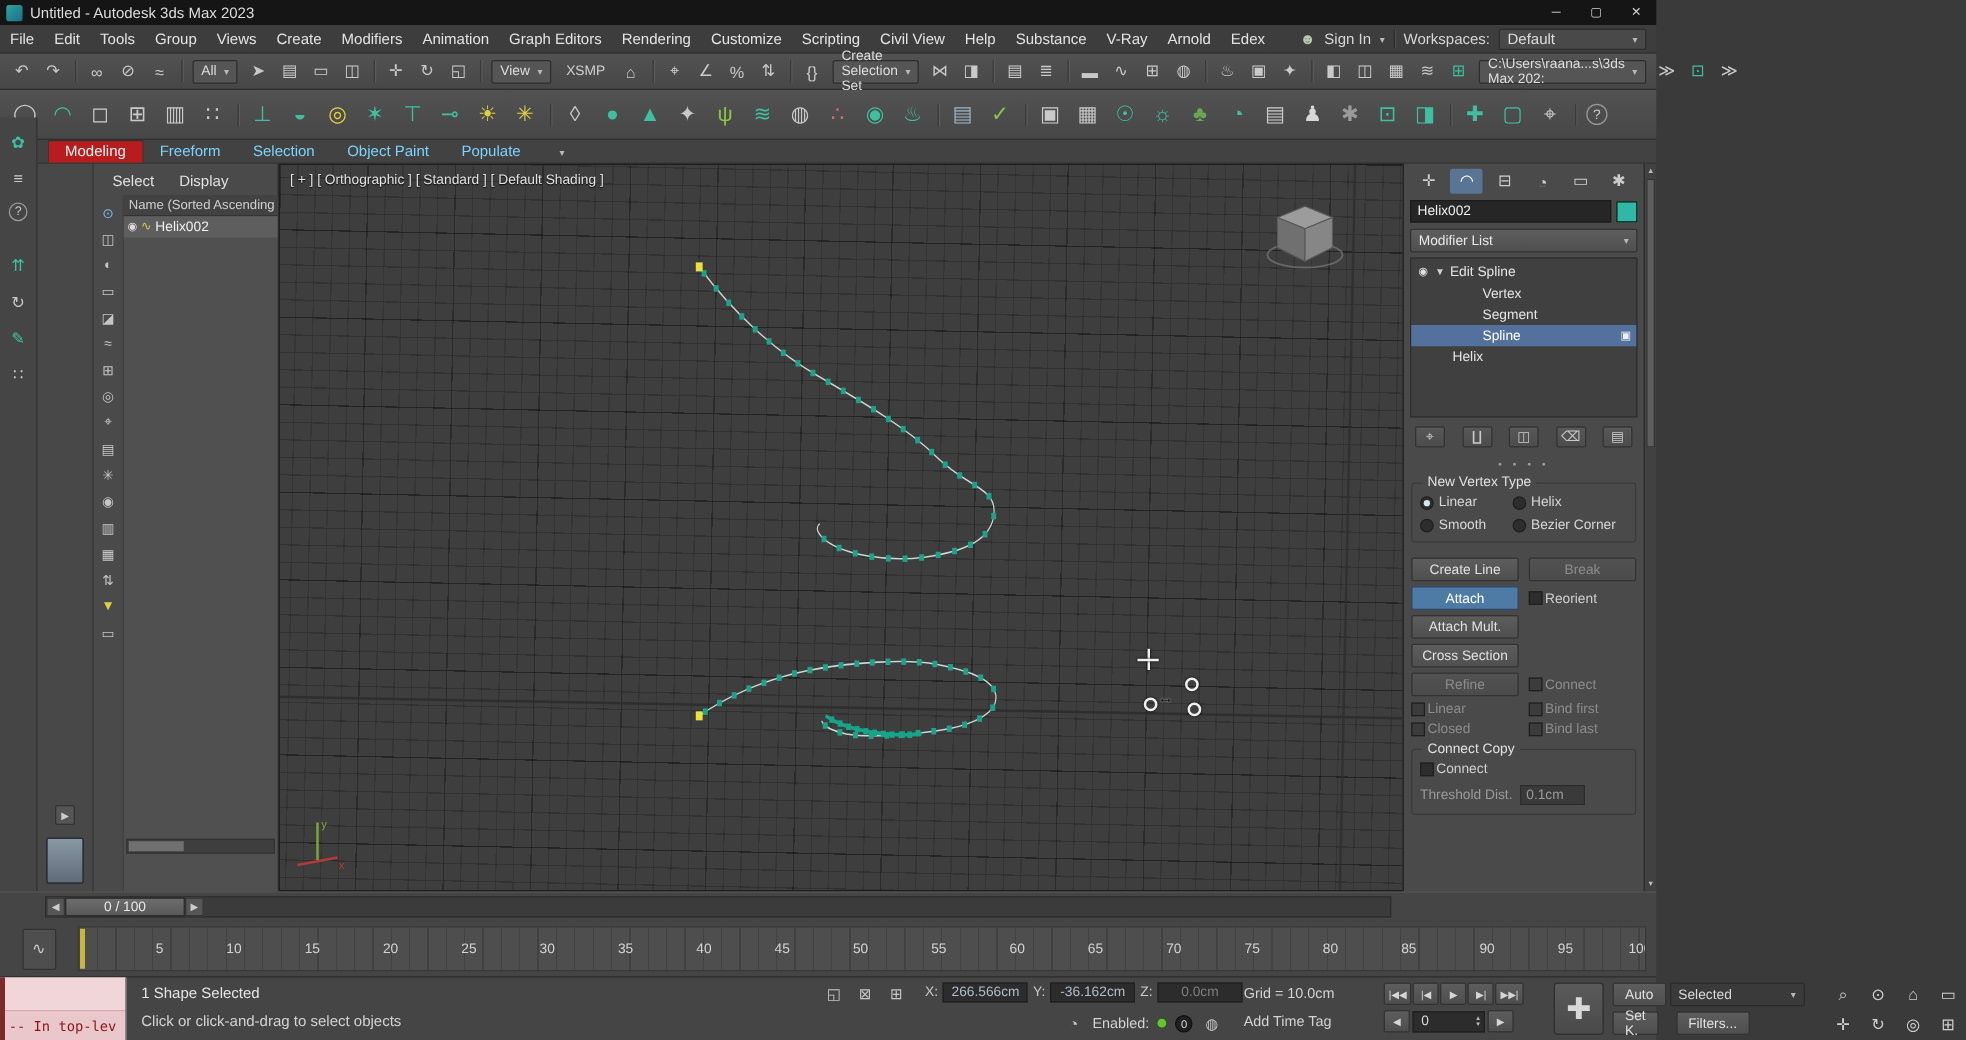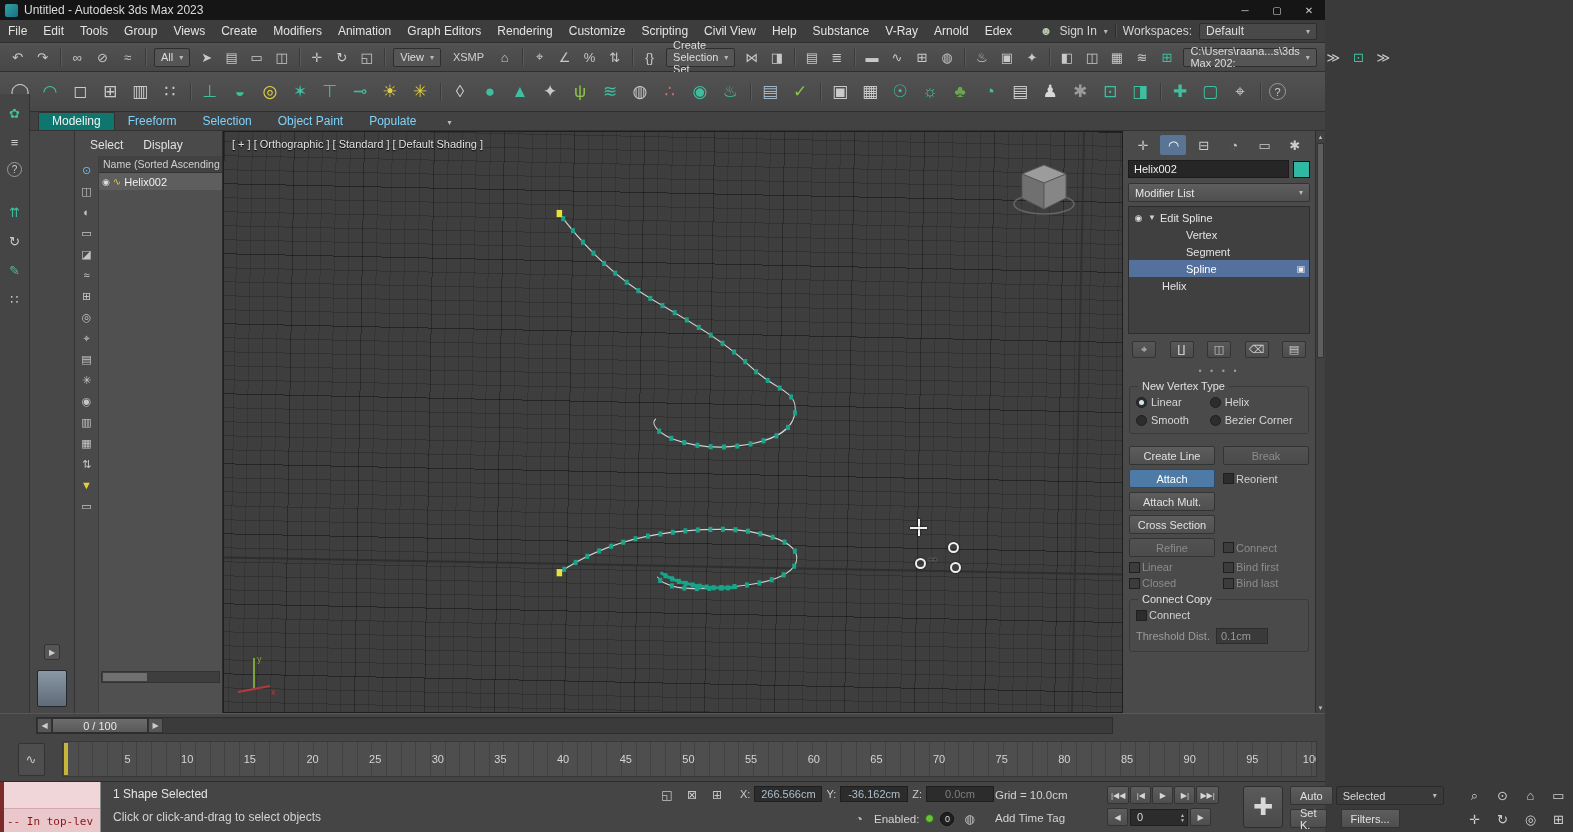"Modeling" .rtab.active { background: #0f766e -> #b91c1c }
